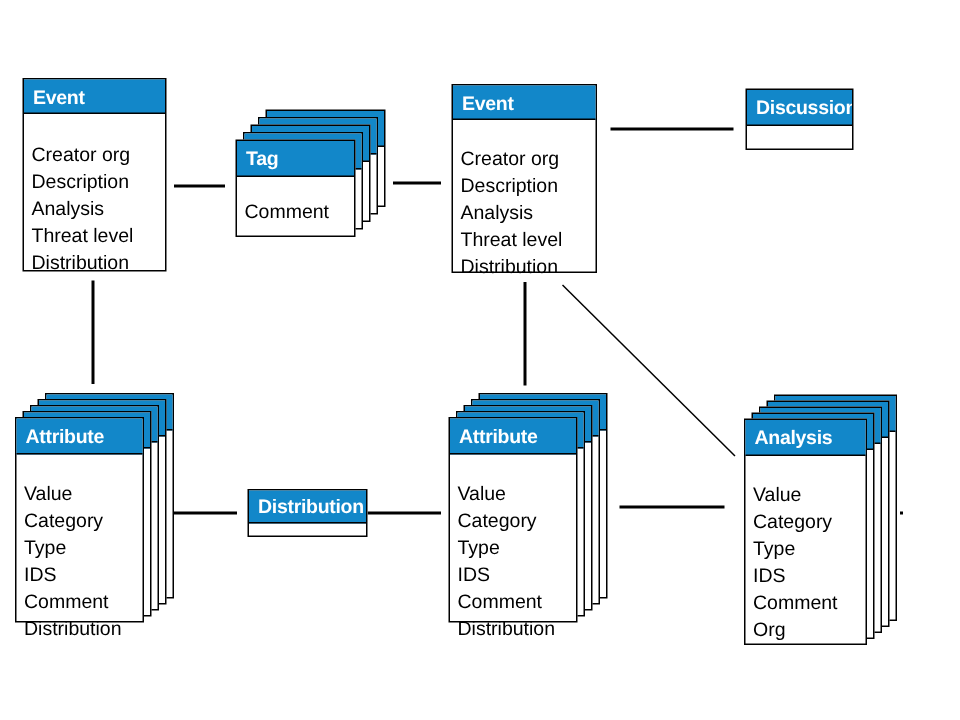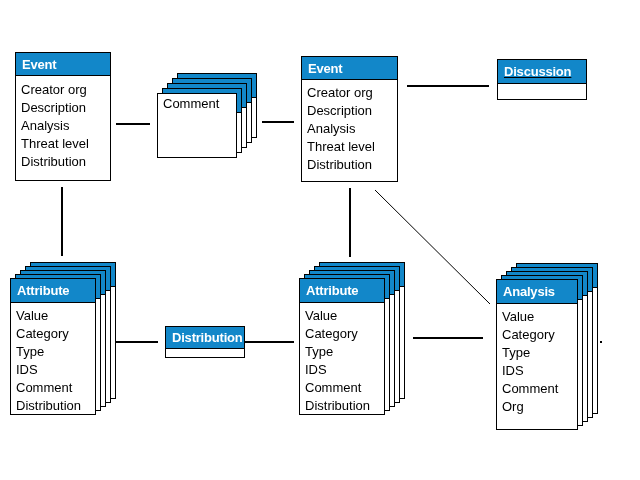"Discussion" .e-discussion { text-decoration: underline -> none; width: 90px -> 72px }
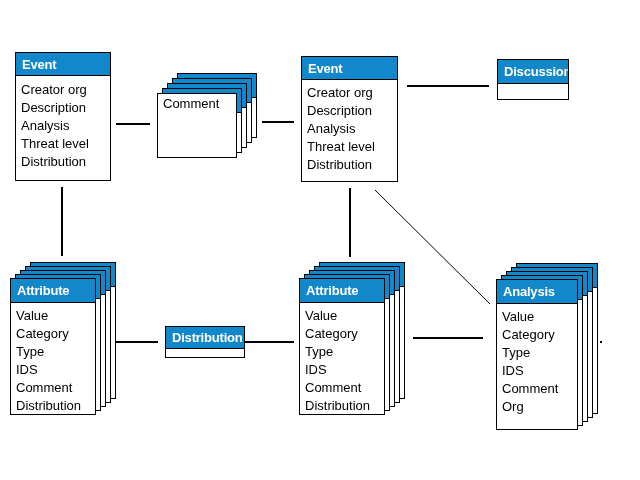"Creator org" .body { margin-top: none -> 13px }
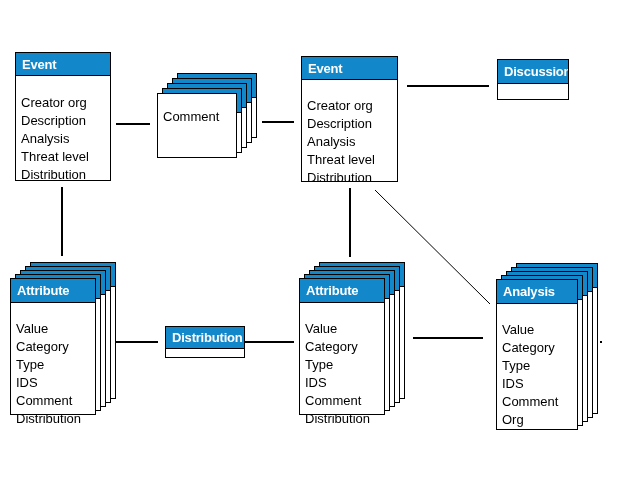"Tag" div.hdr { html: none -> <div>Tag</div> }
